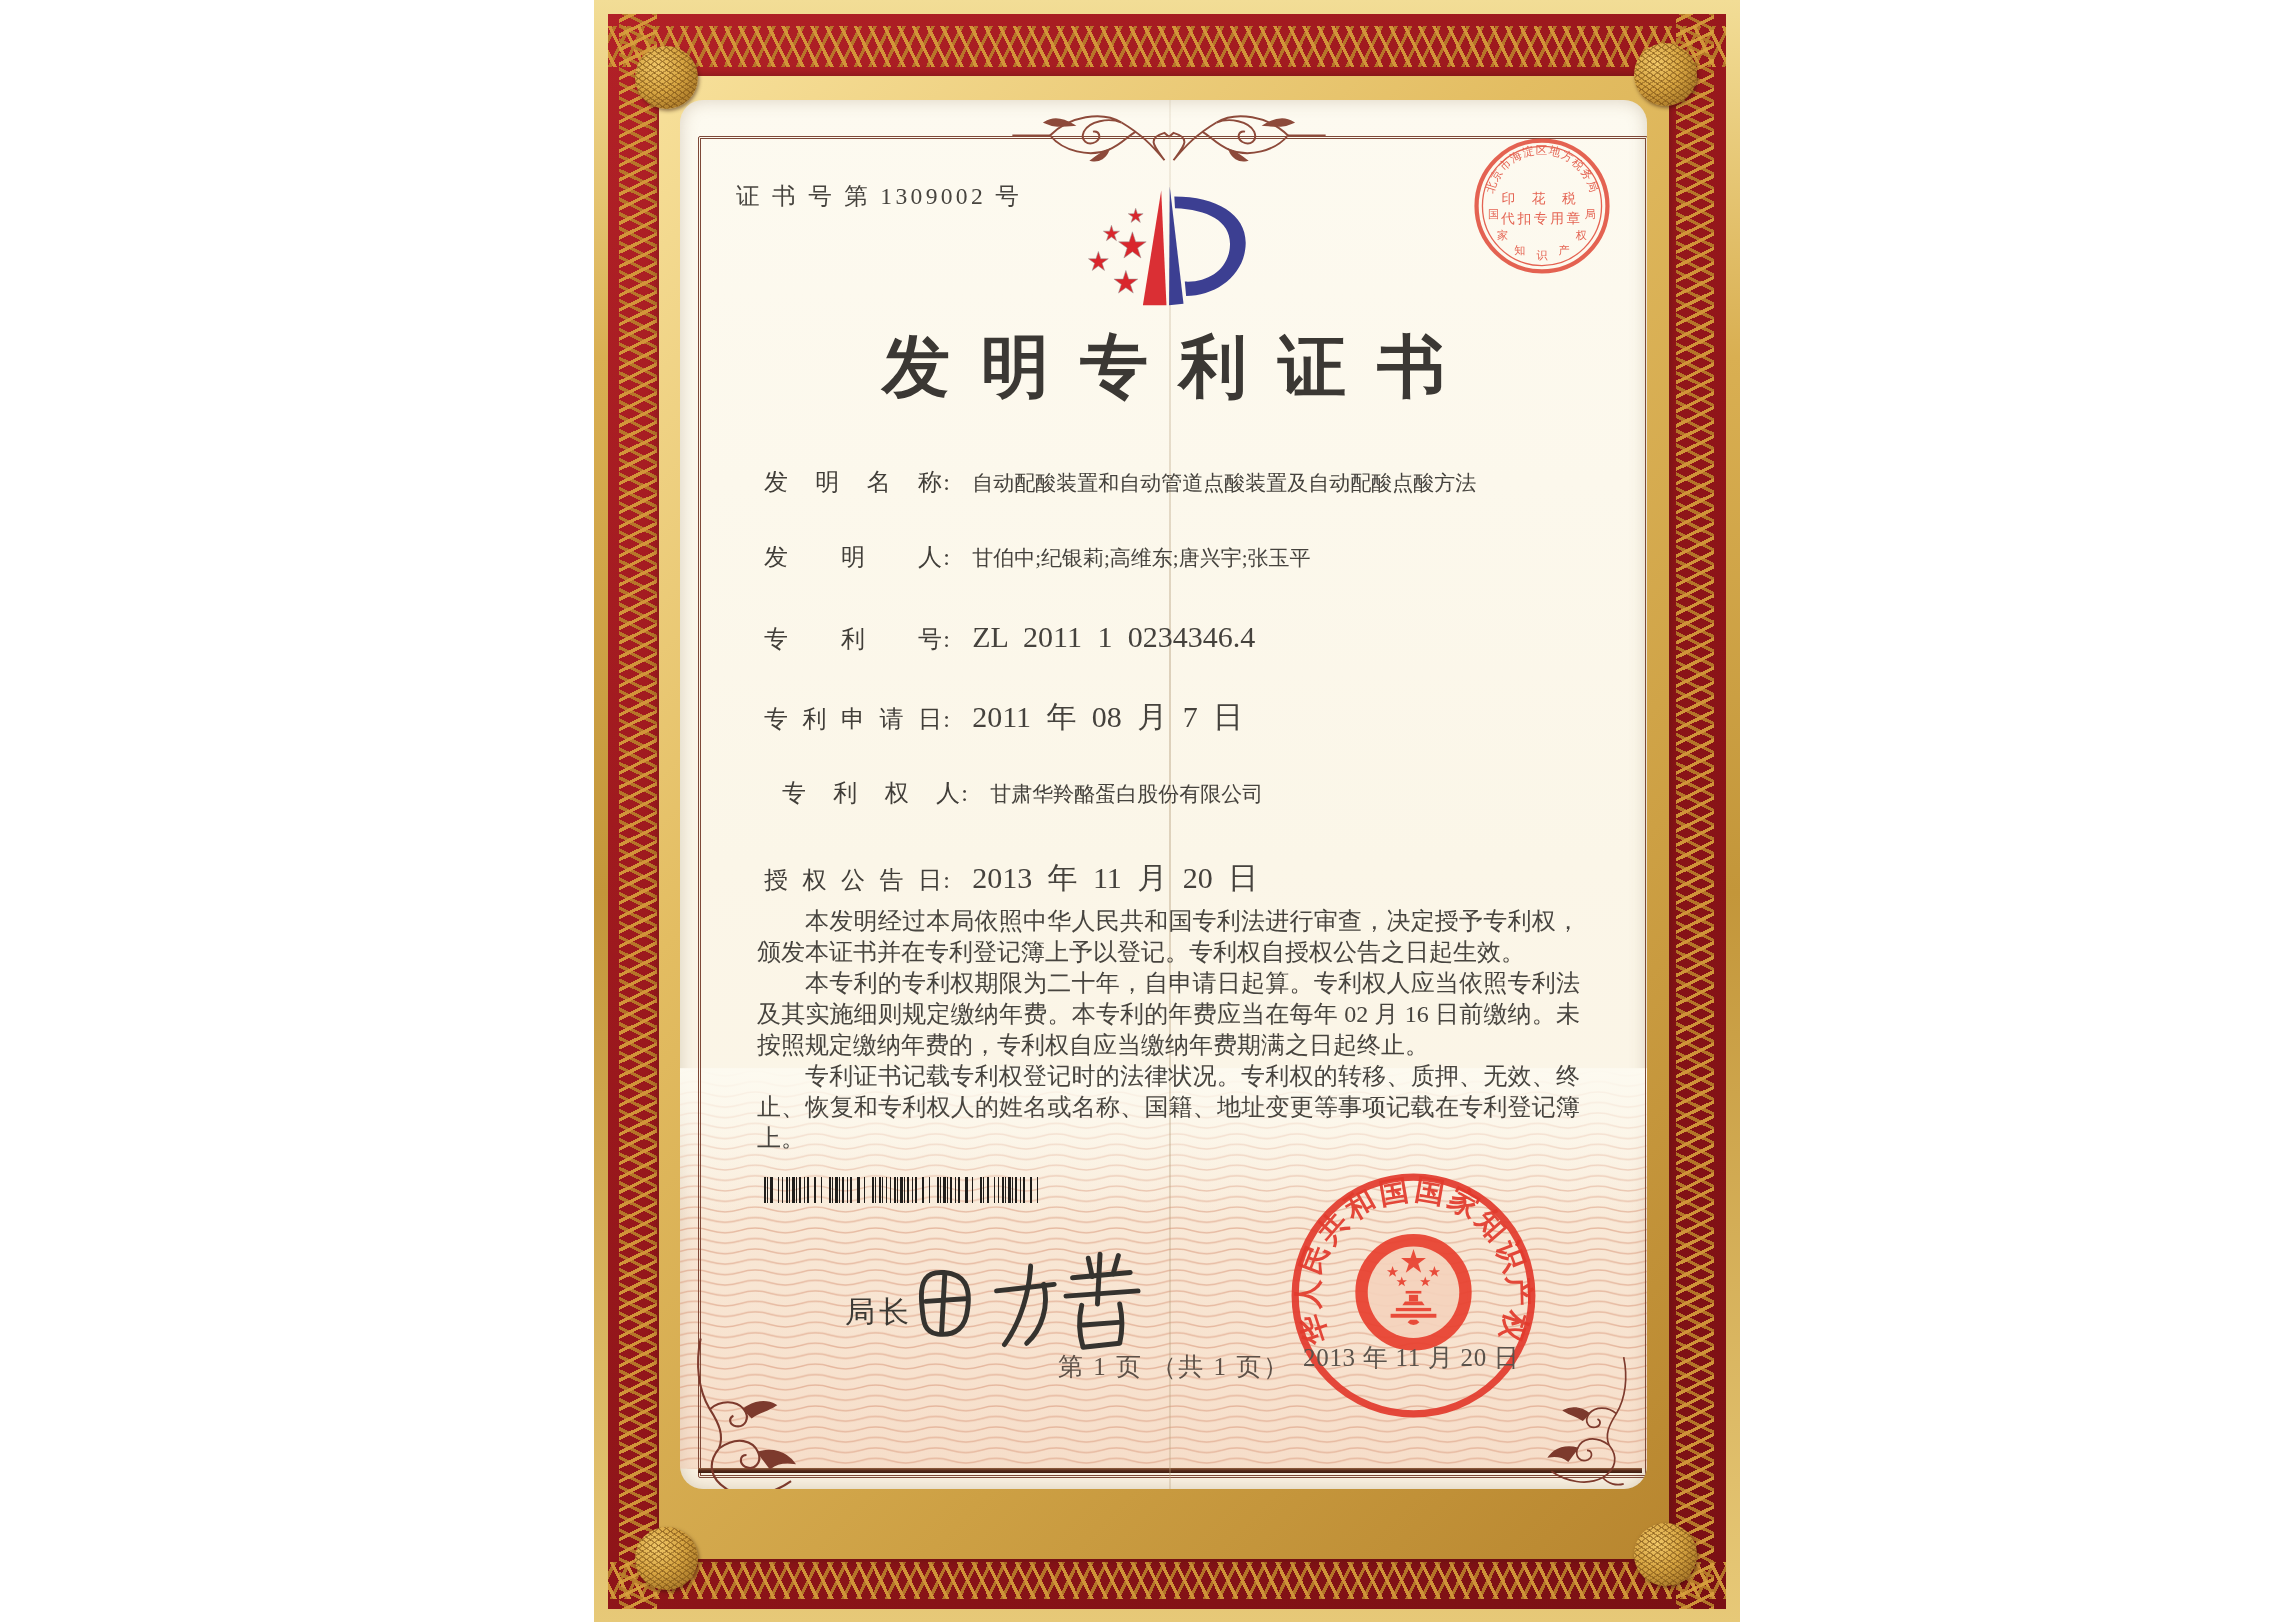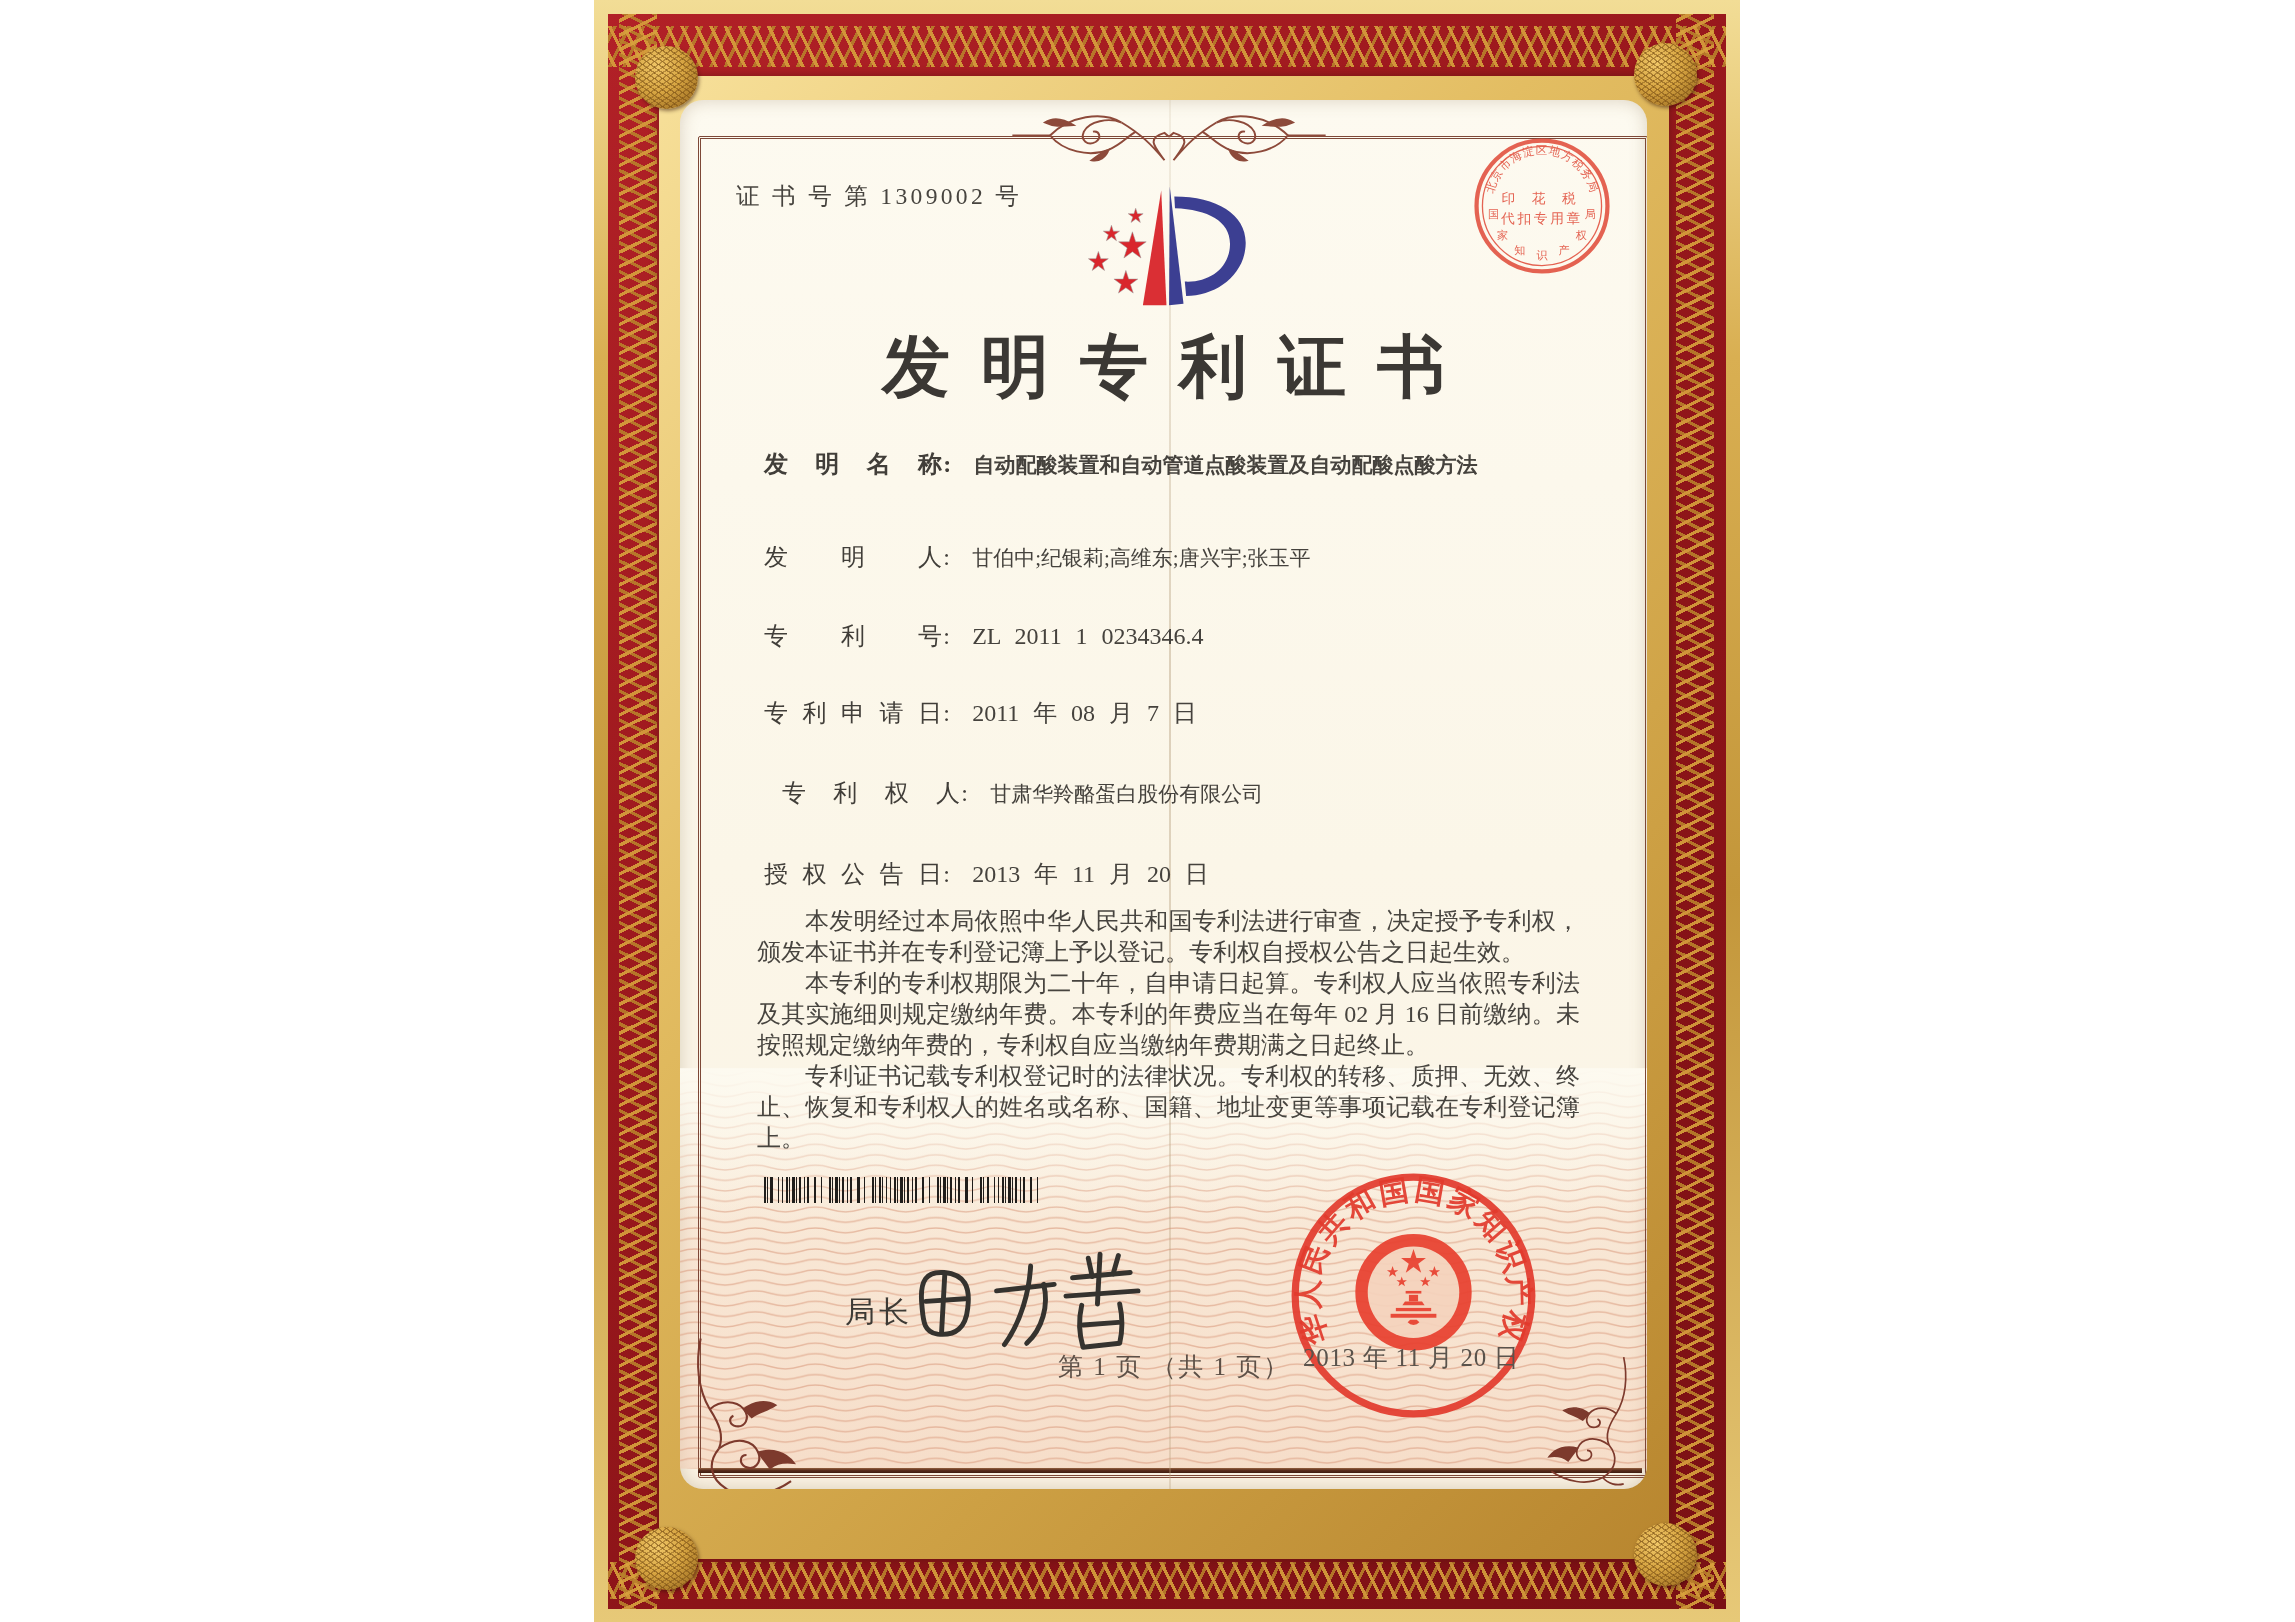"发明名称: 自动配酸装置和自动管道点酸装置及自动配酸点酸方法" div.field-row { font-weight: bold -> none; top: 348px -> 366px }
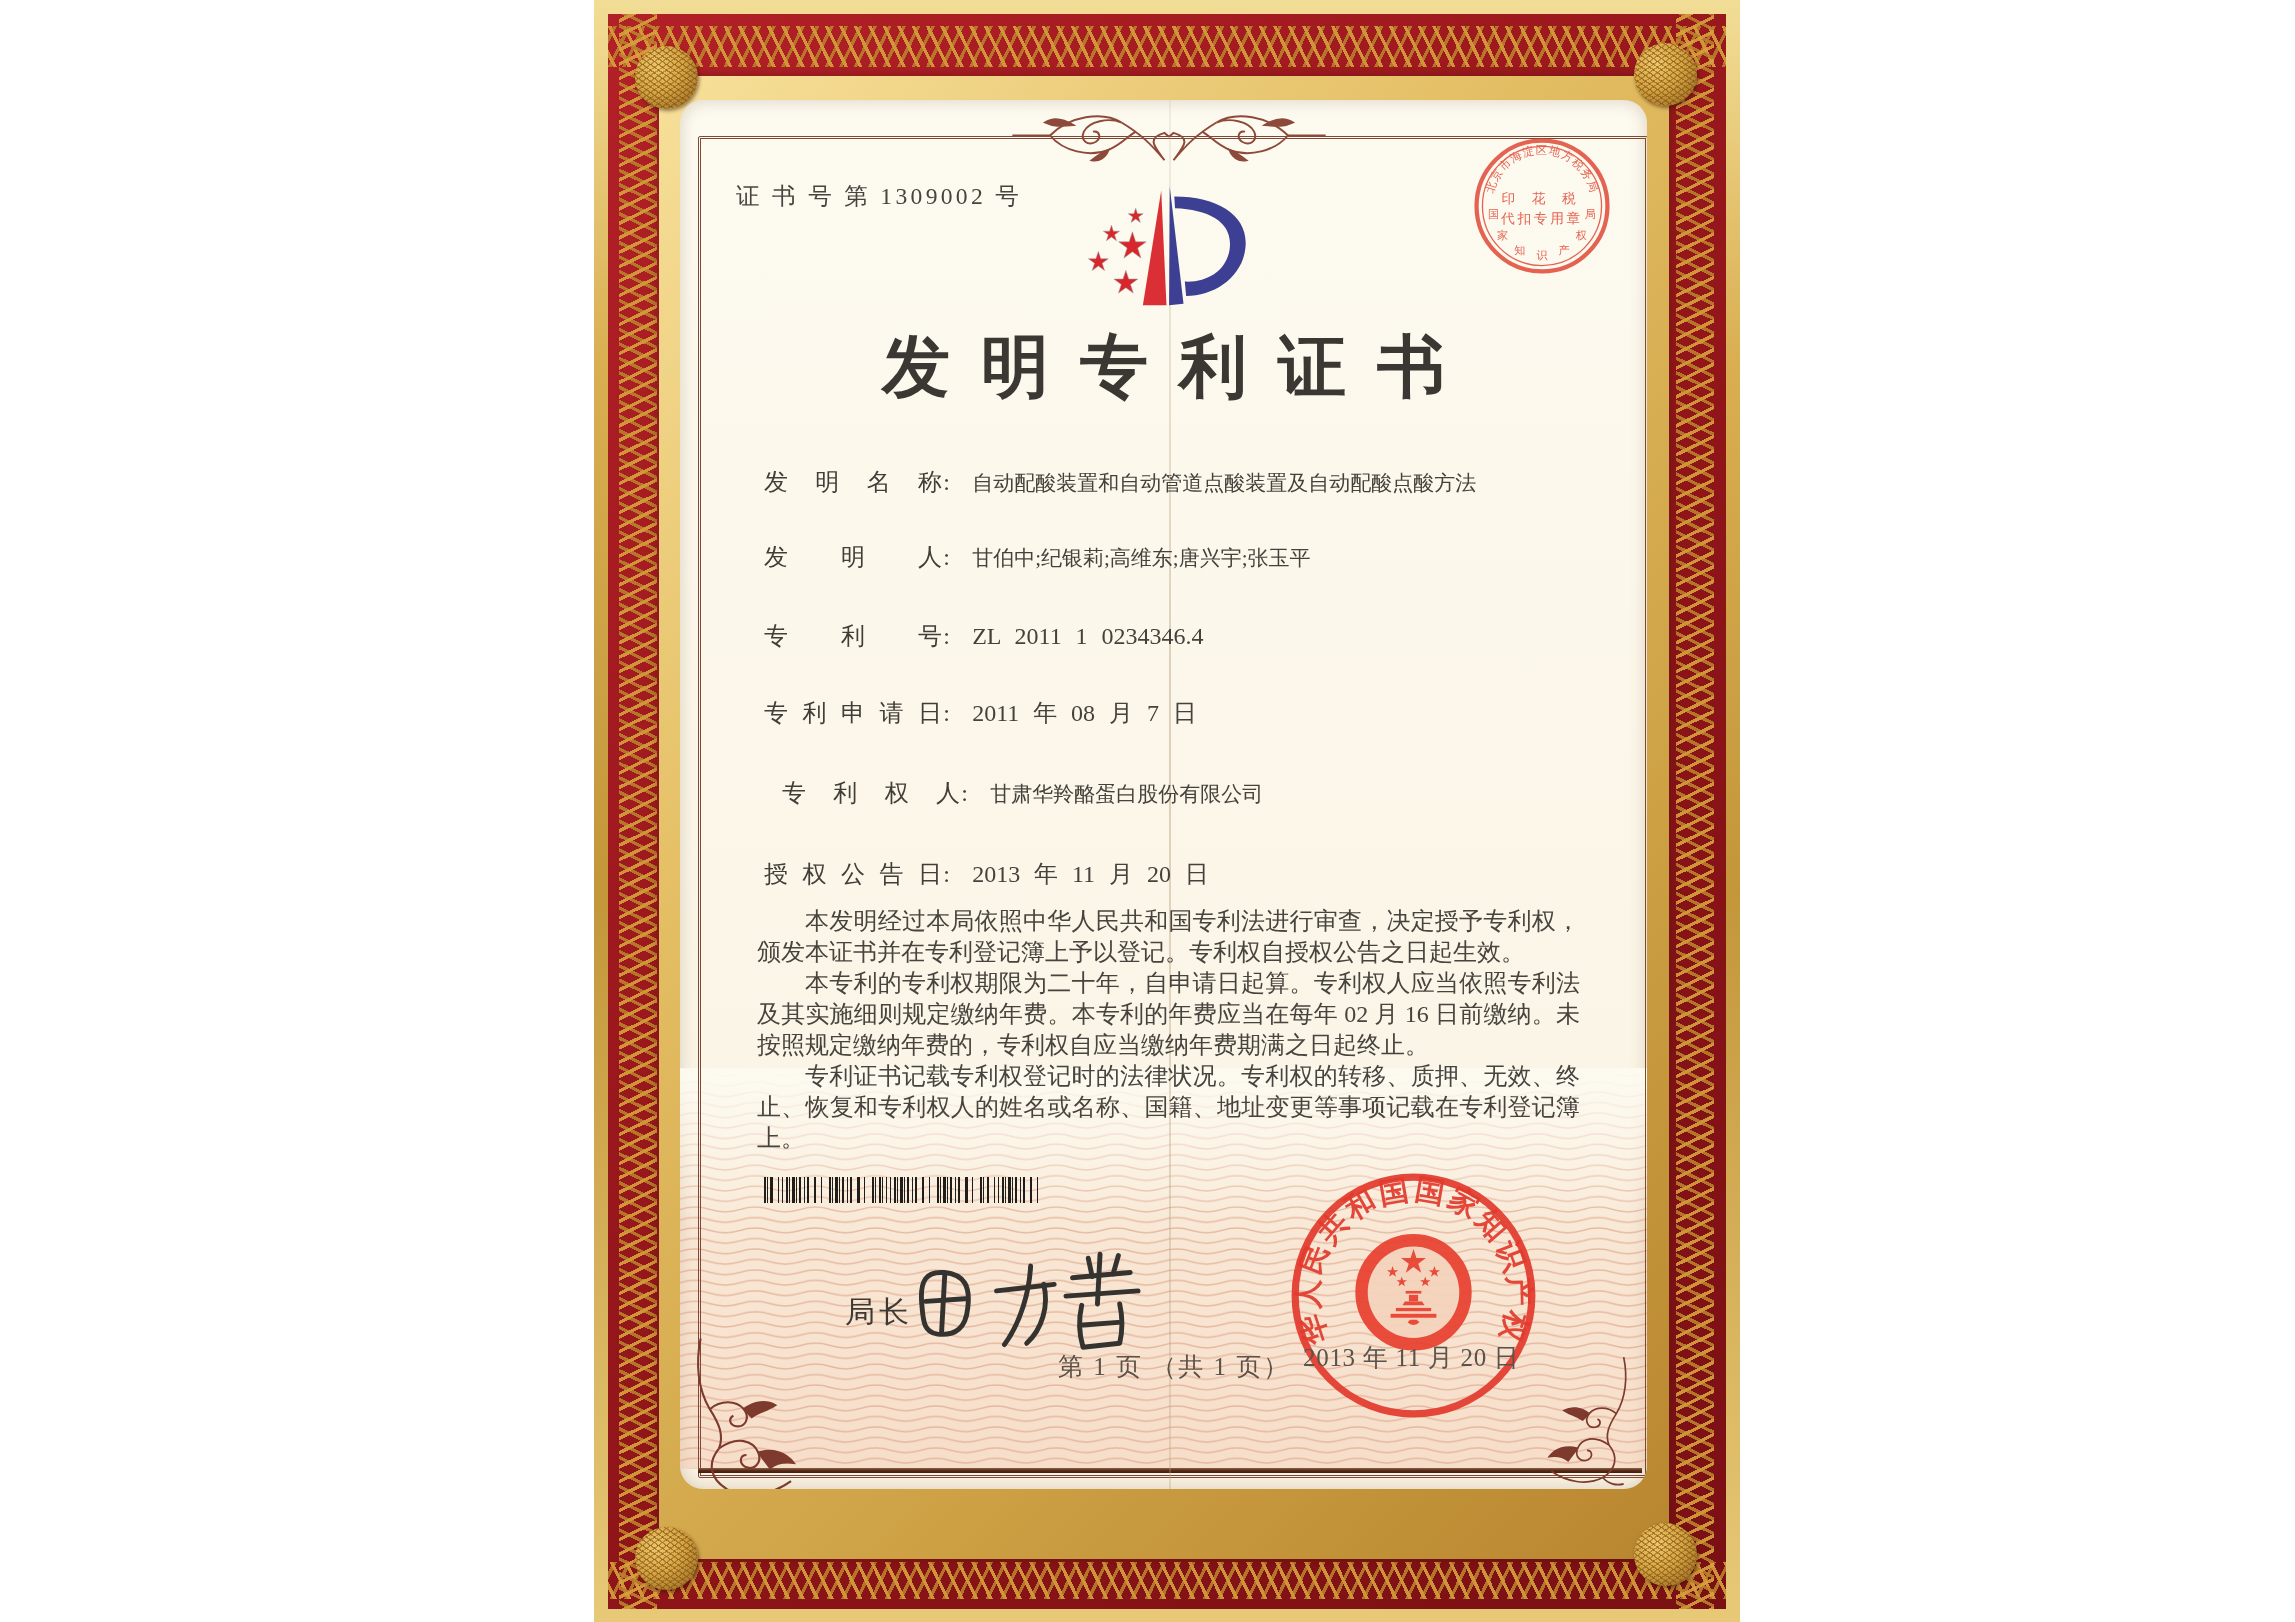"ZL 2011 1 0234346.4" .fvalue.num { font-size: 24px -> 30px }
